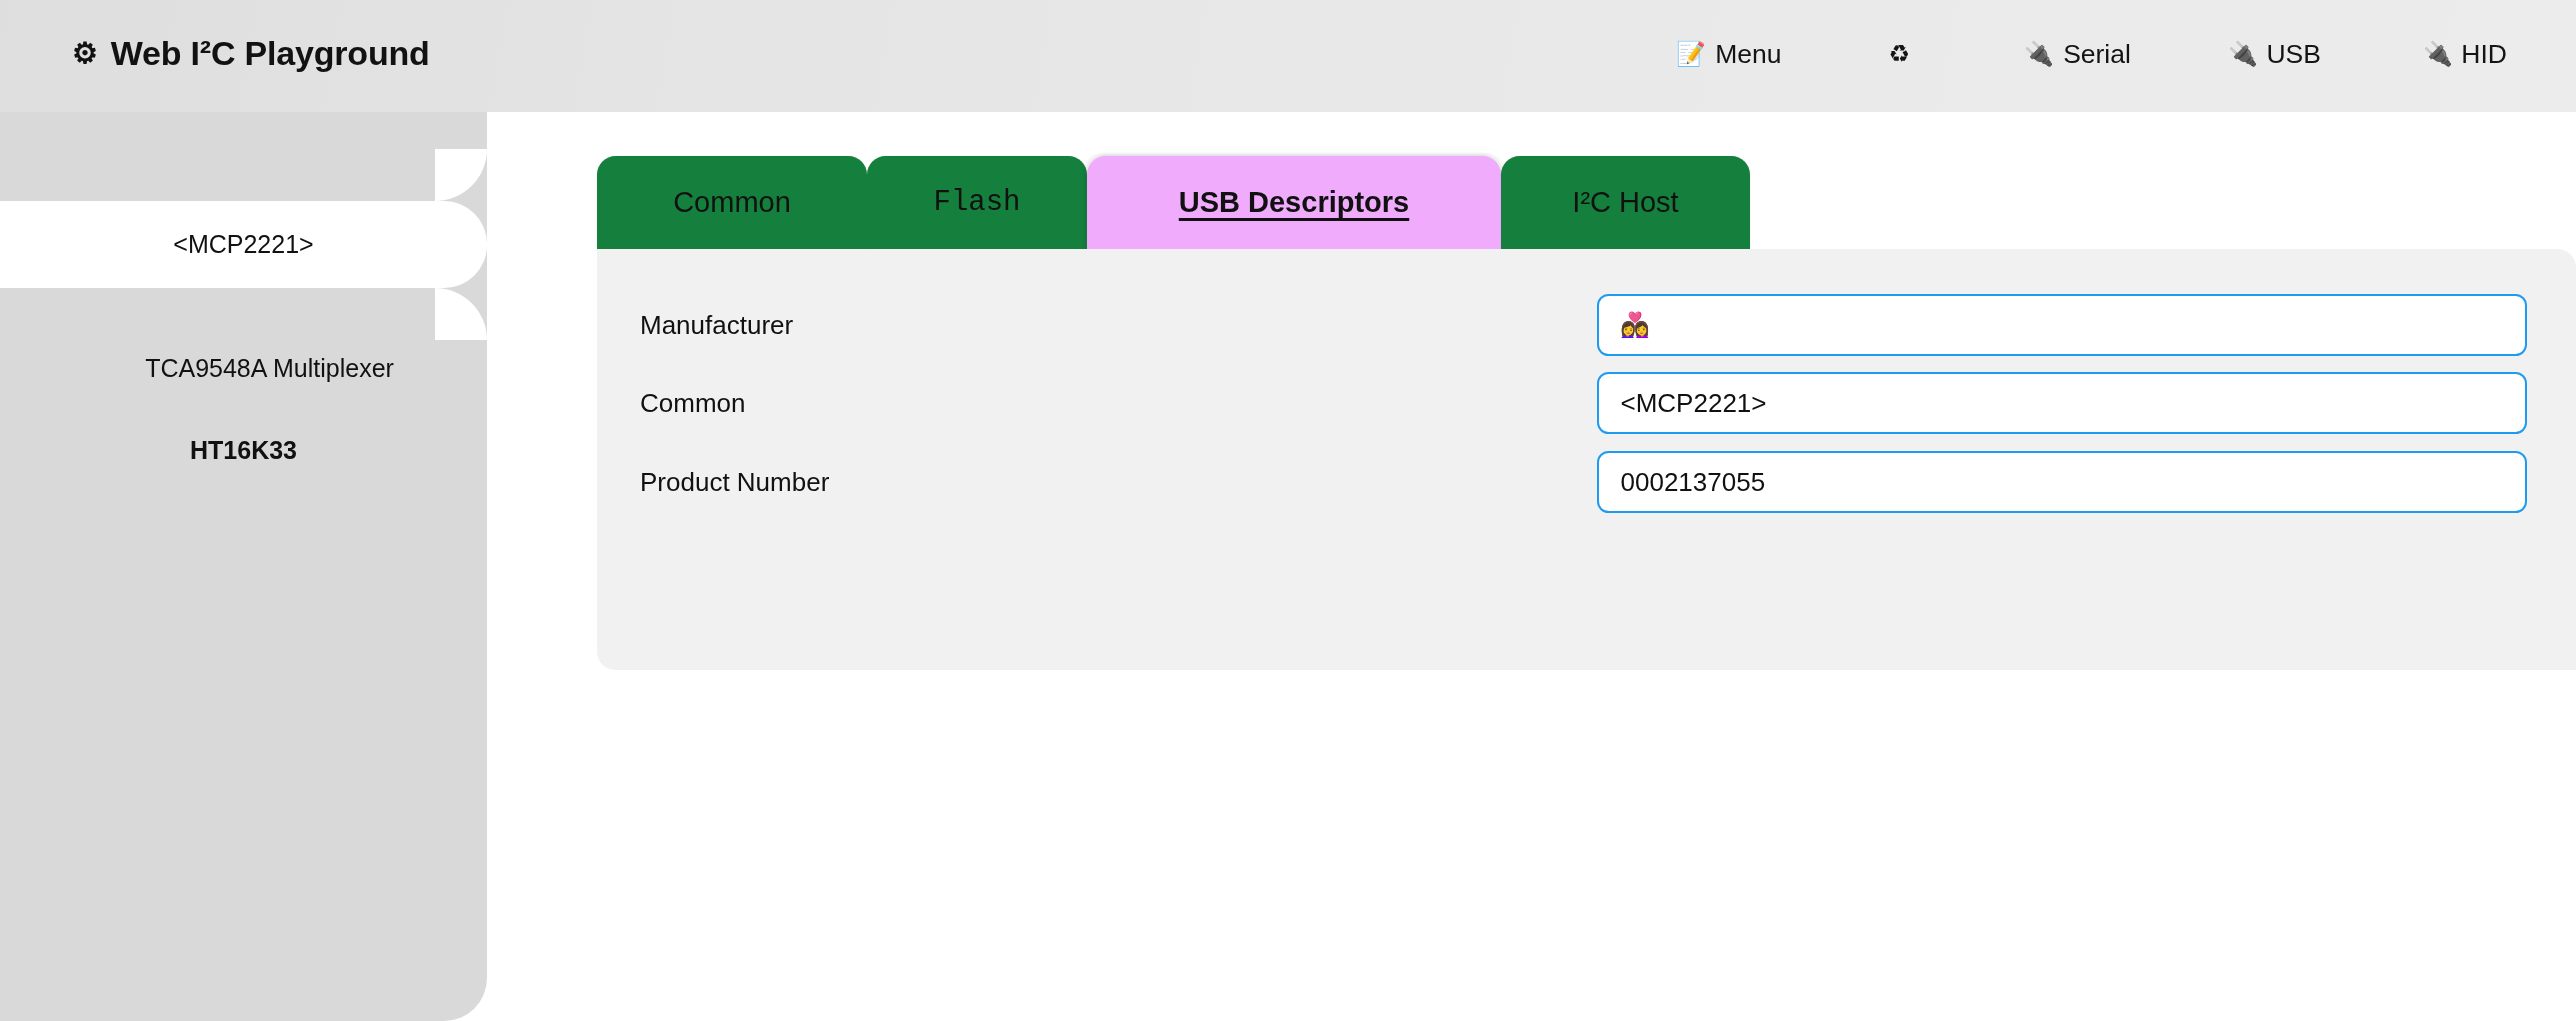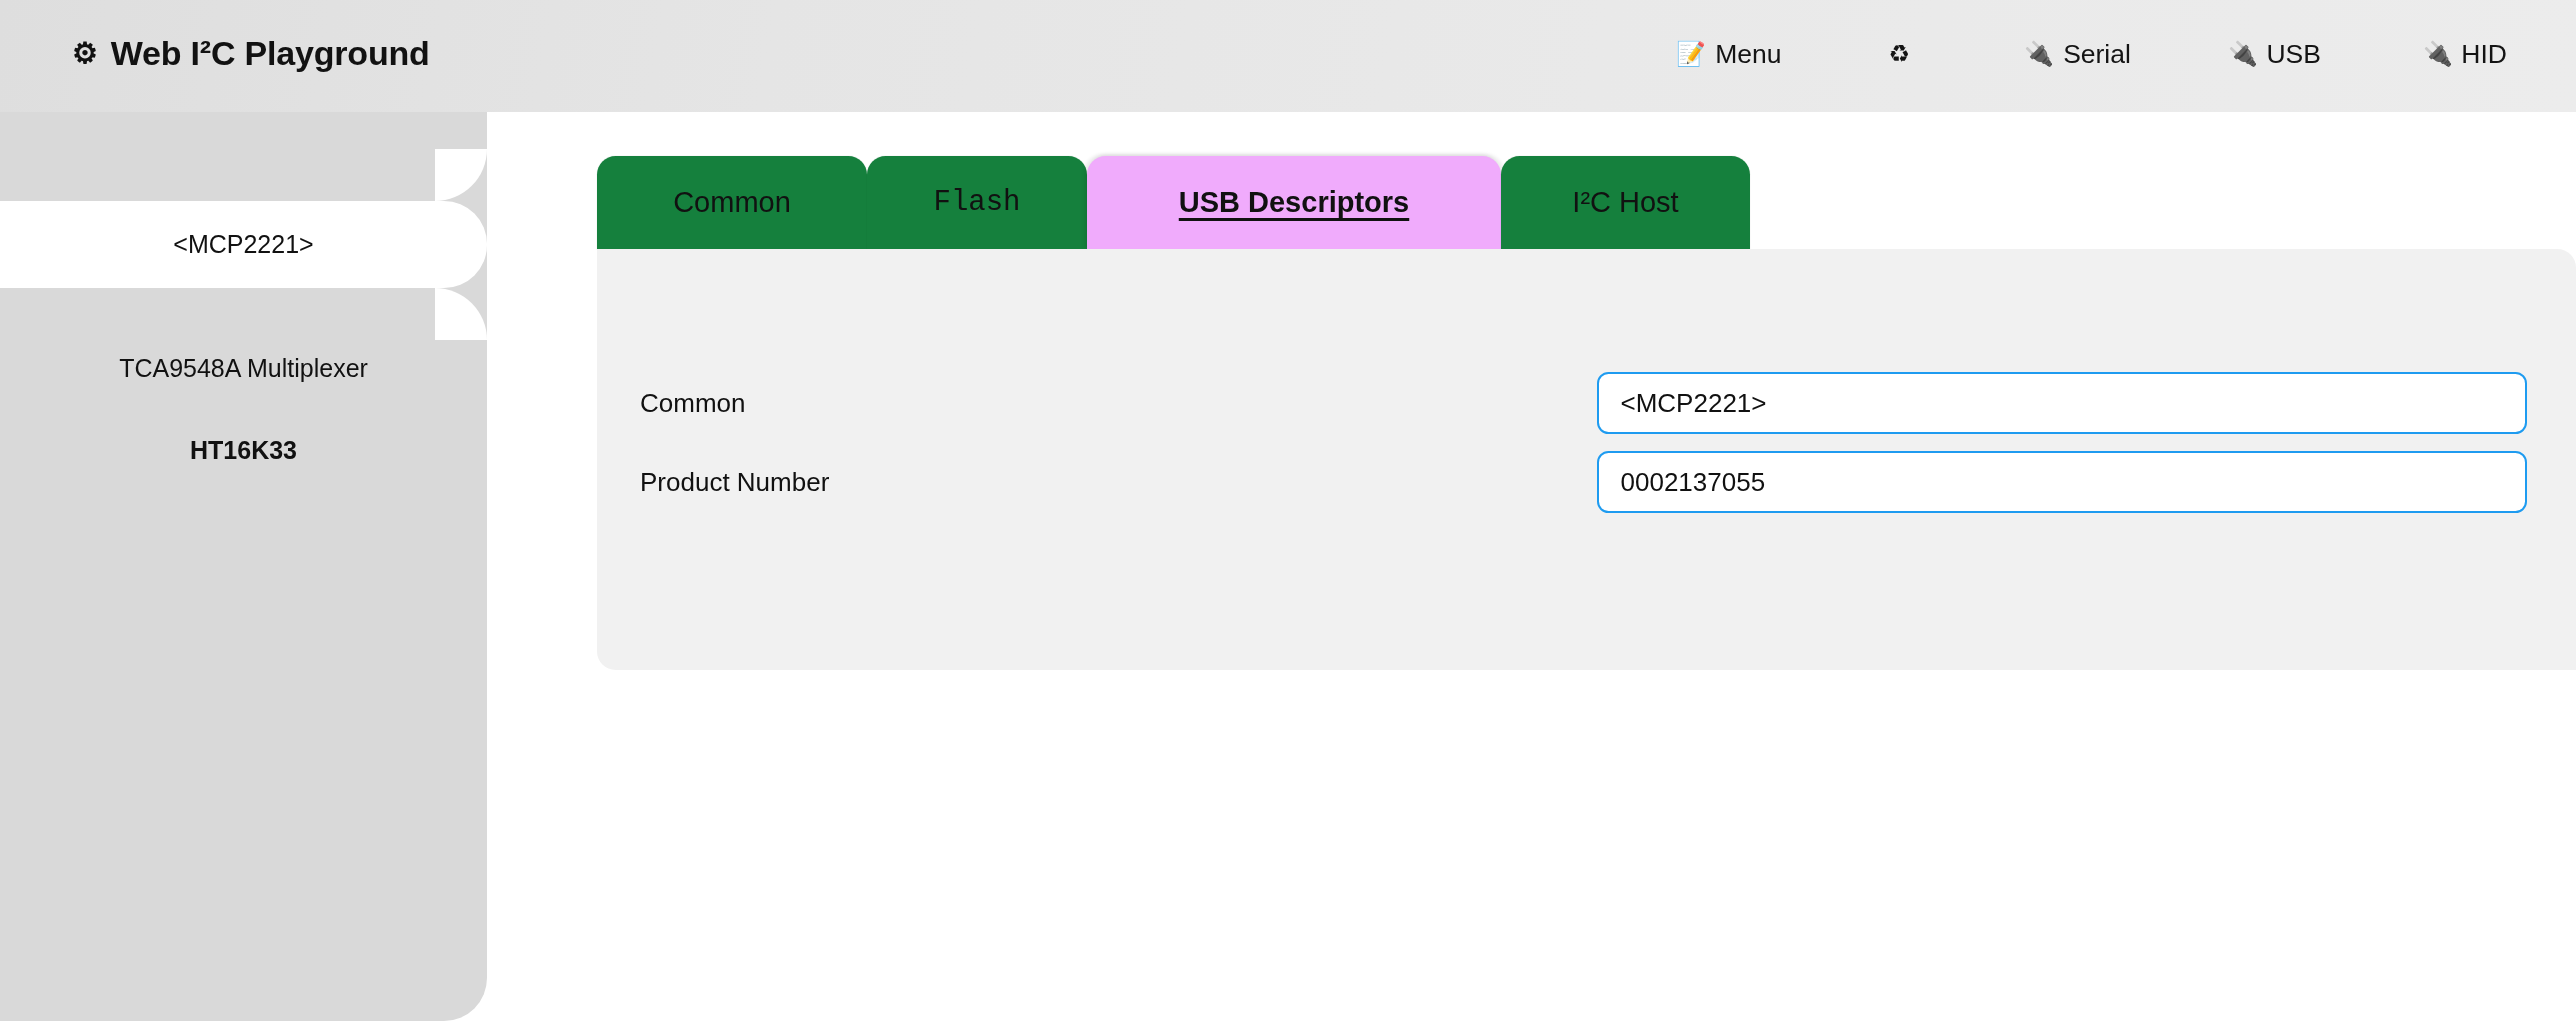"Manufacturer" div.form-row { html: none -> <div> <span>Manufacturer</span> <div> <span>👩‍❤️‍👩</span> </div> </div> }
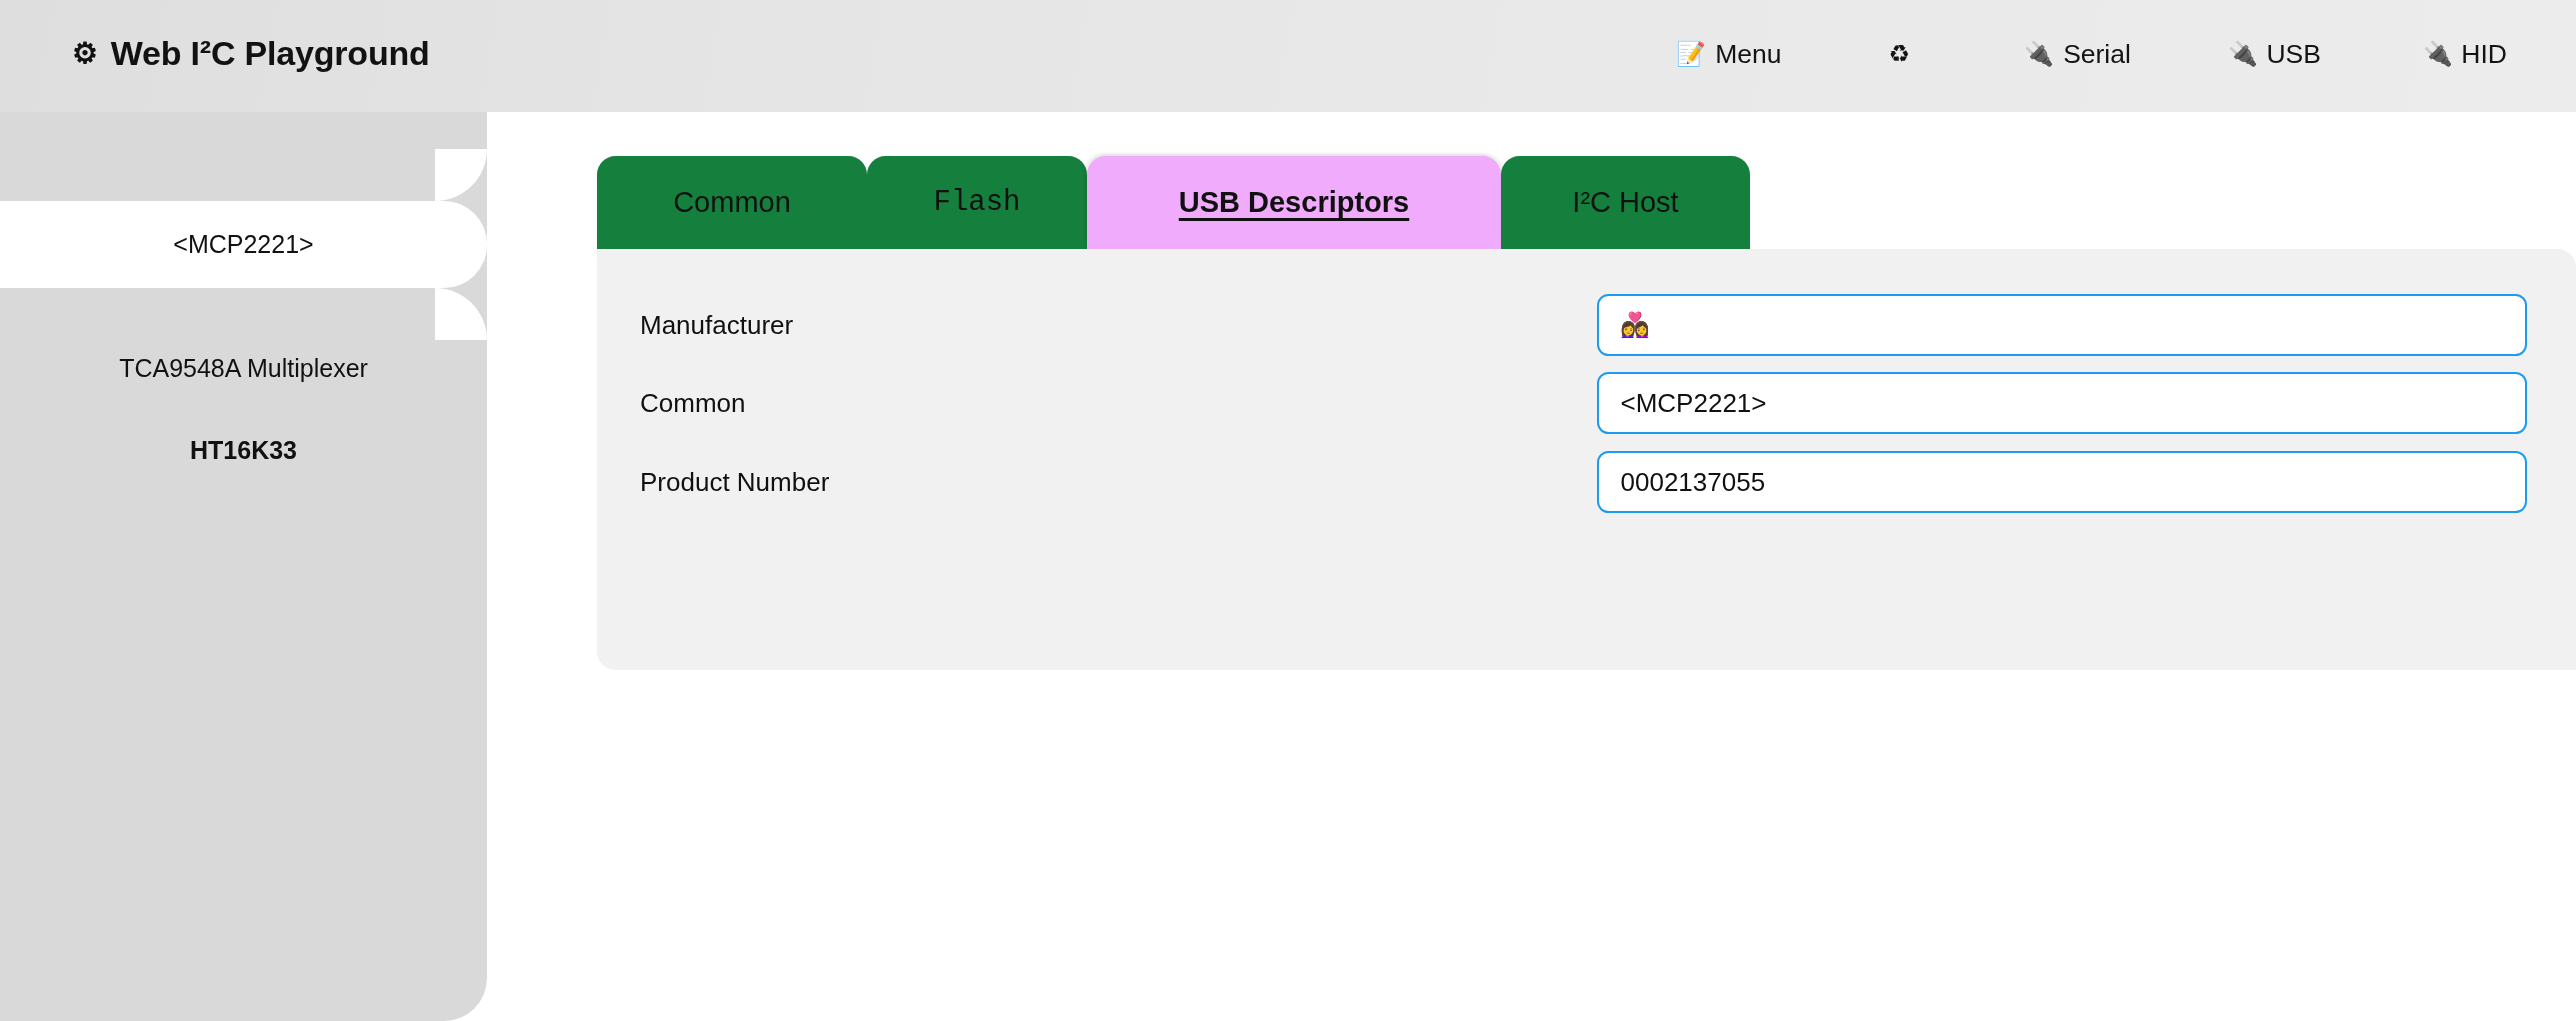"TCA9548A Multiplexer" div.side-item { margin-left: none -> 26px }
